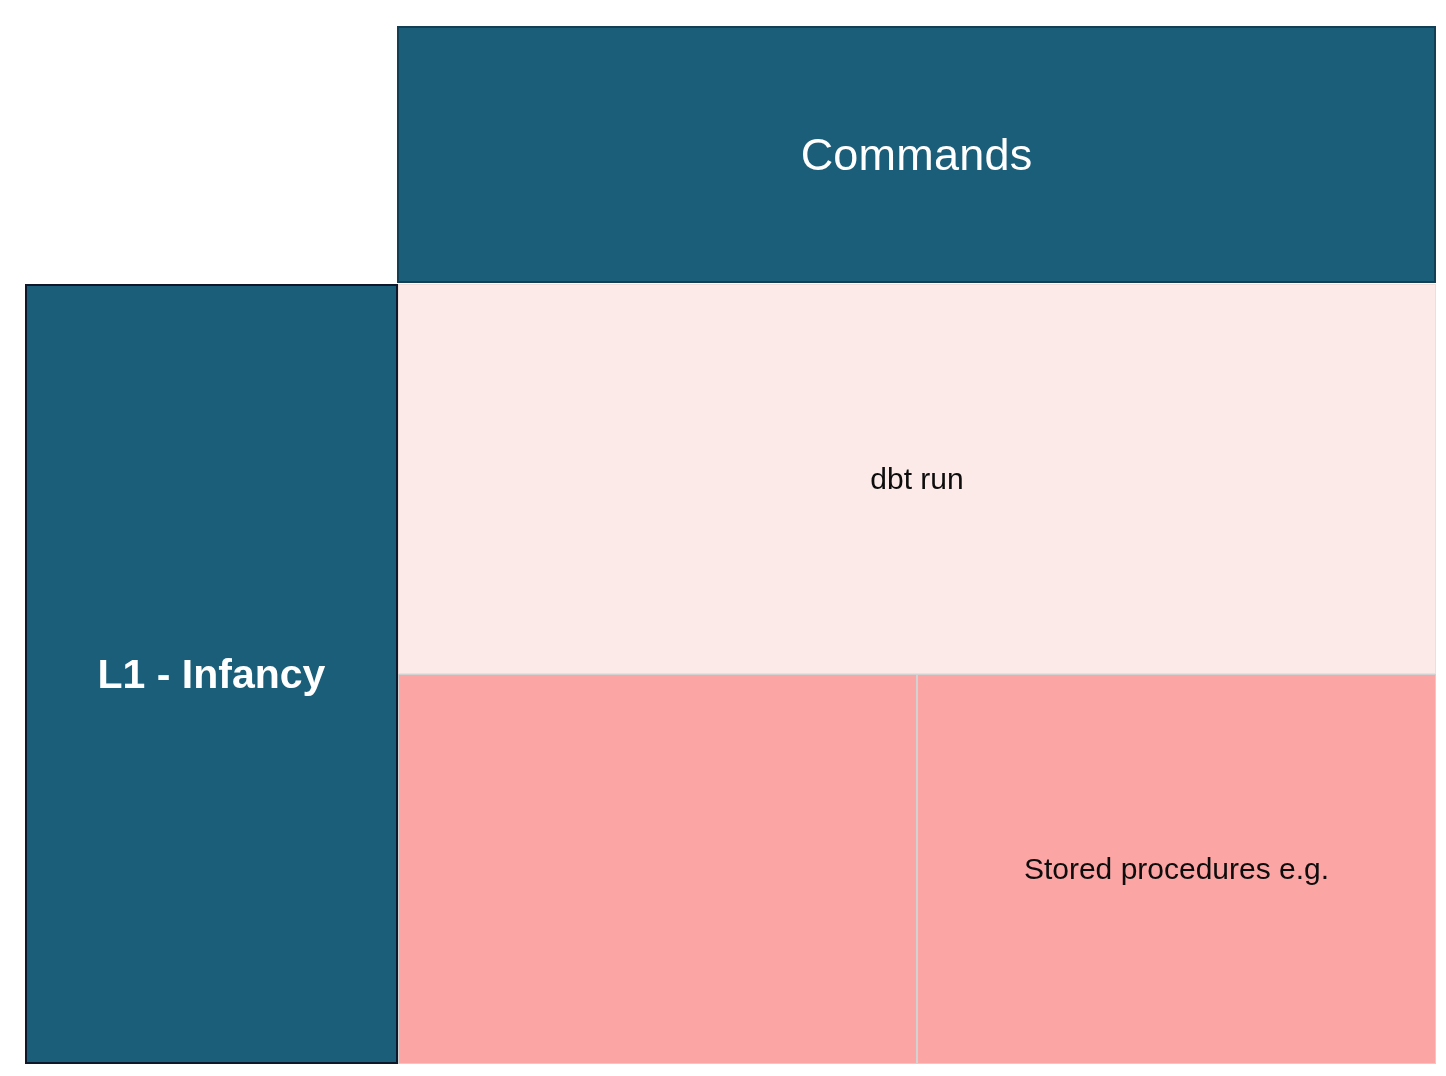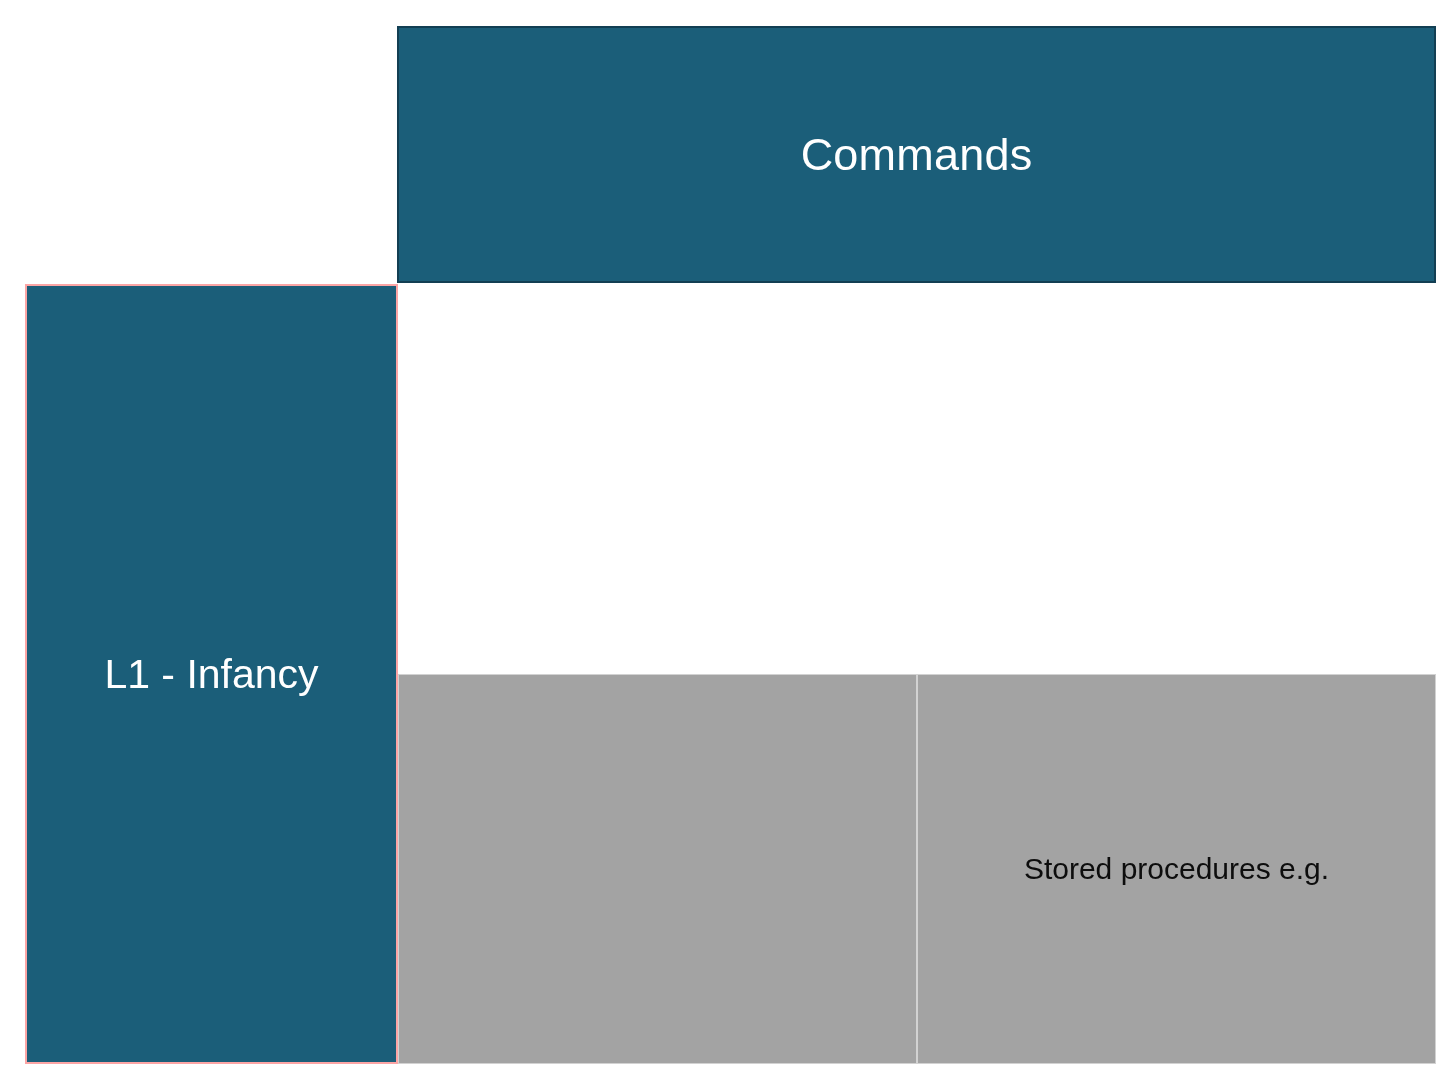"dbt run" div.body-cell { html: none -> <div> <span>dbt run</span> </div> }
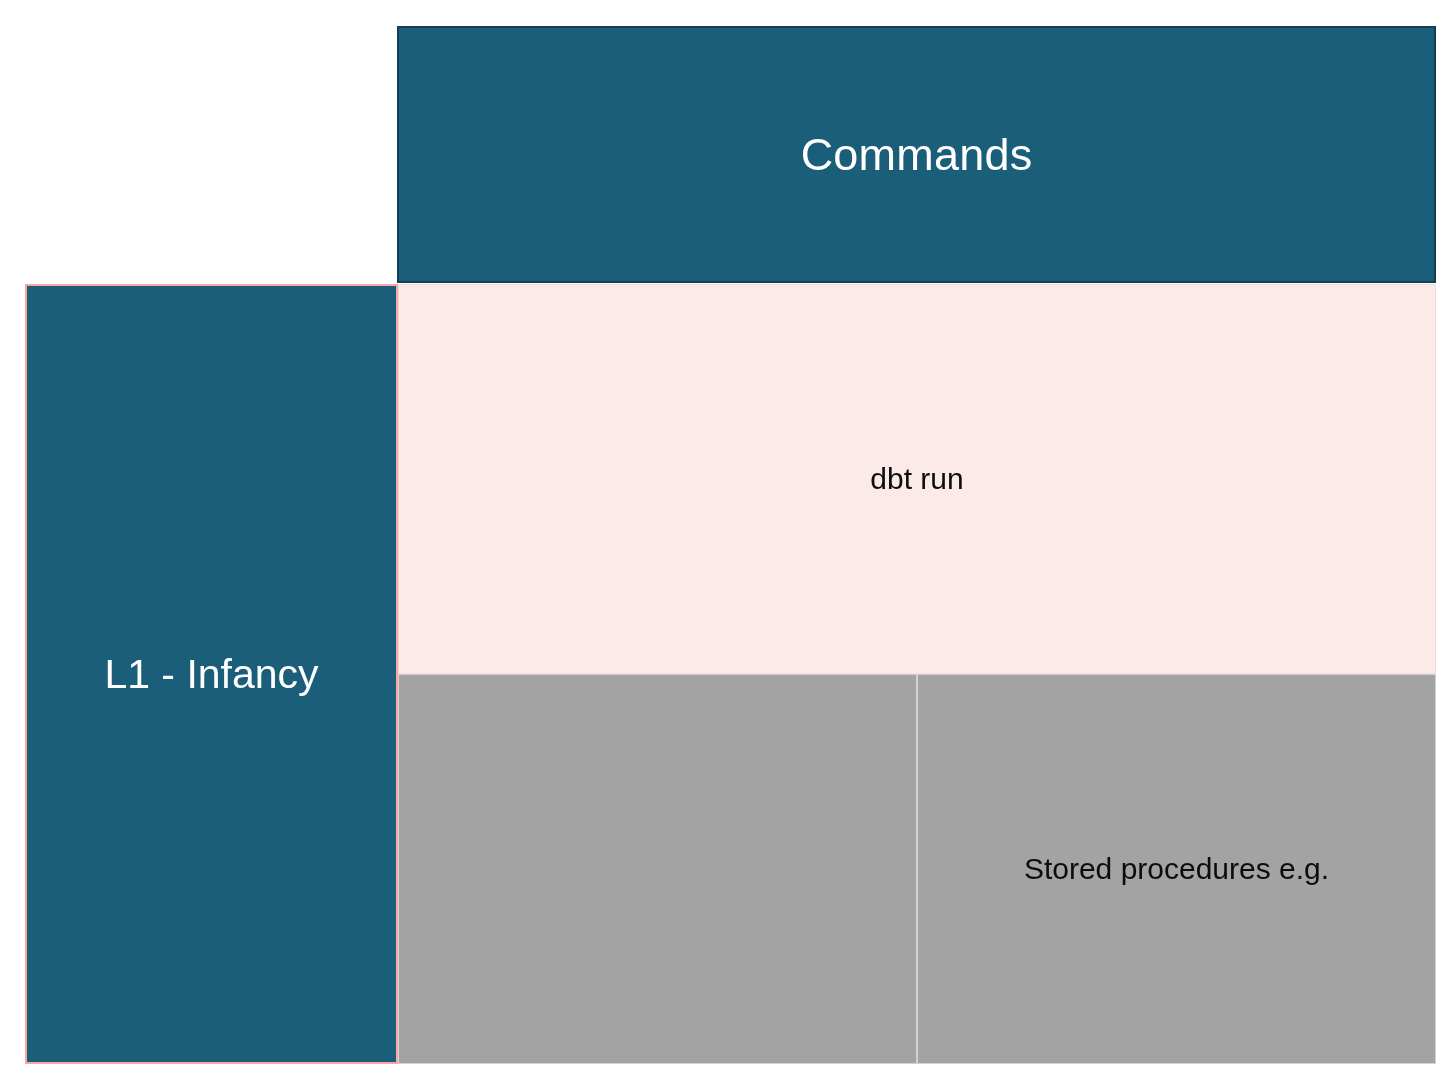"L1 - Infancy" .row-header { border: 2px solid #fca5a5 -> 2px solid #0f172a; font-weight: 400 -> 700 }
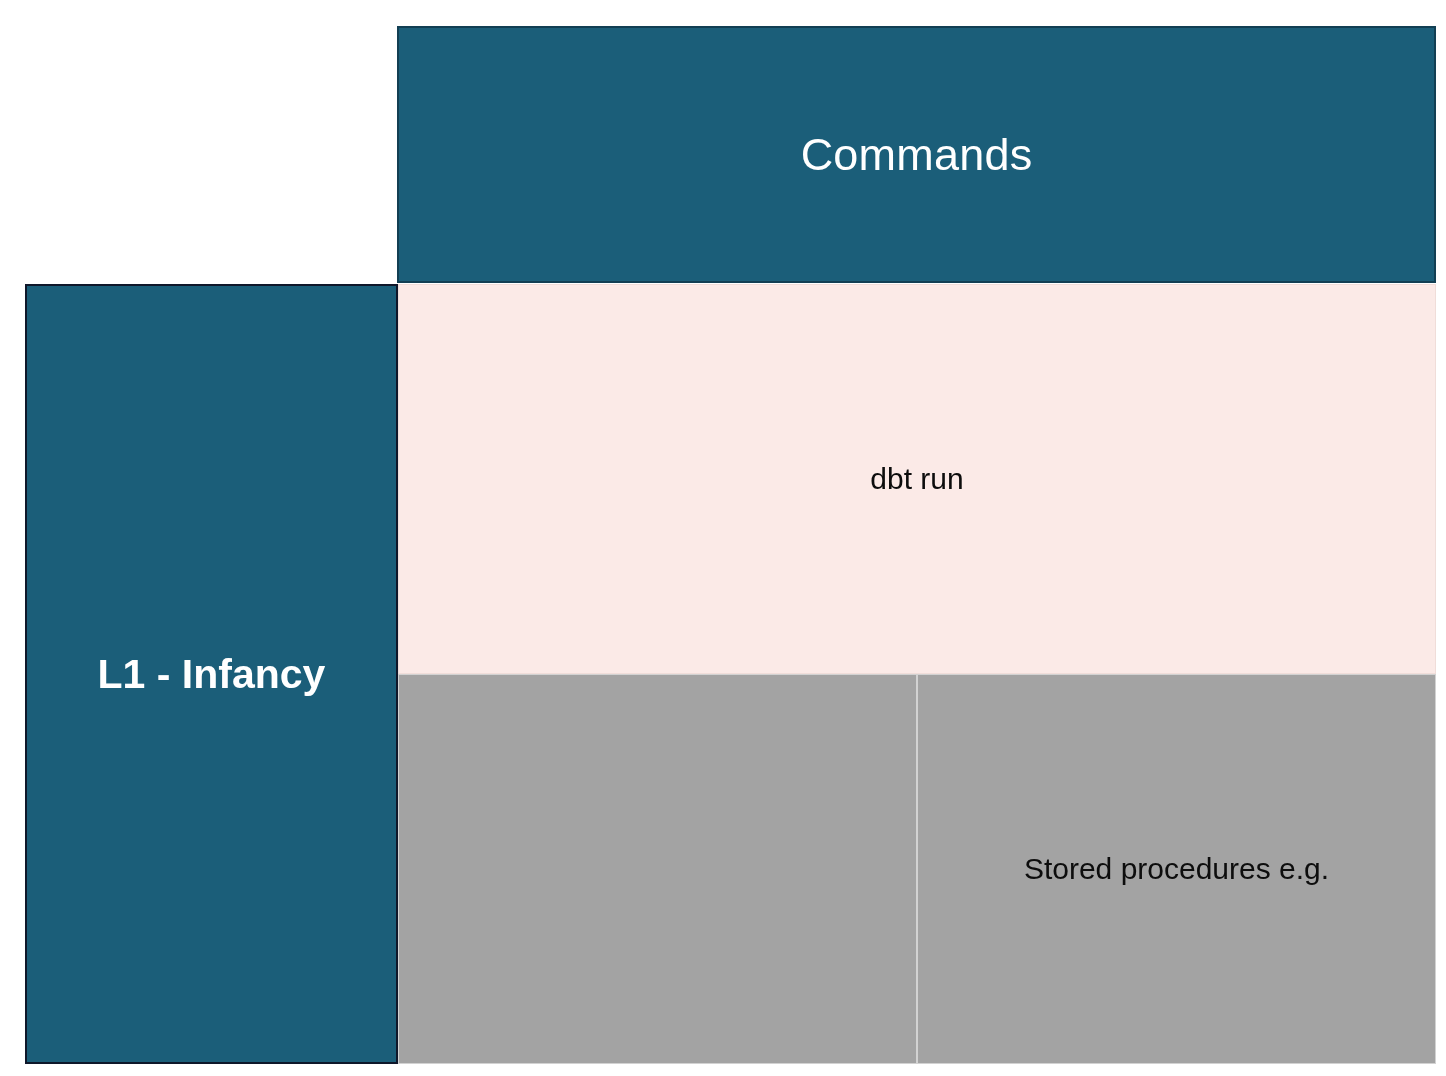"Stored procedures e.g." .body-cell.tone-white { background: #a3a3a3 -> #fca5a5 }
